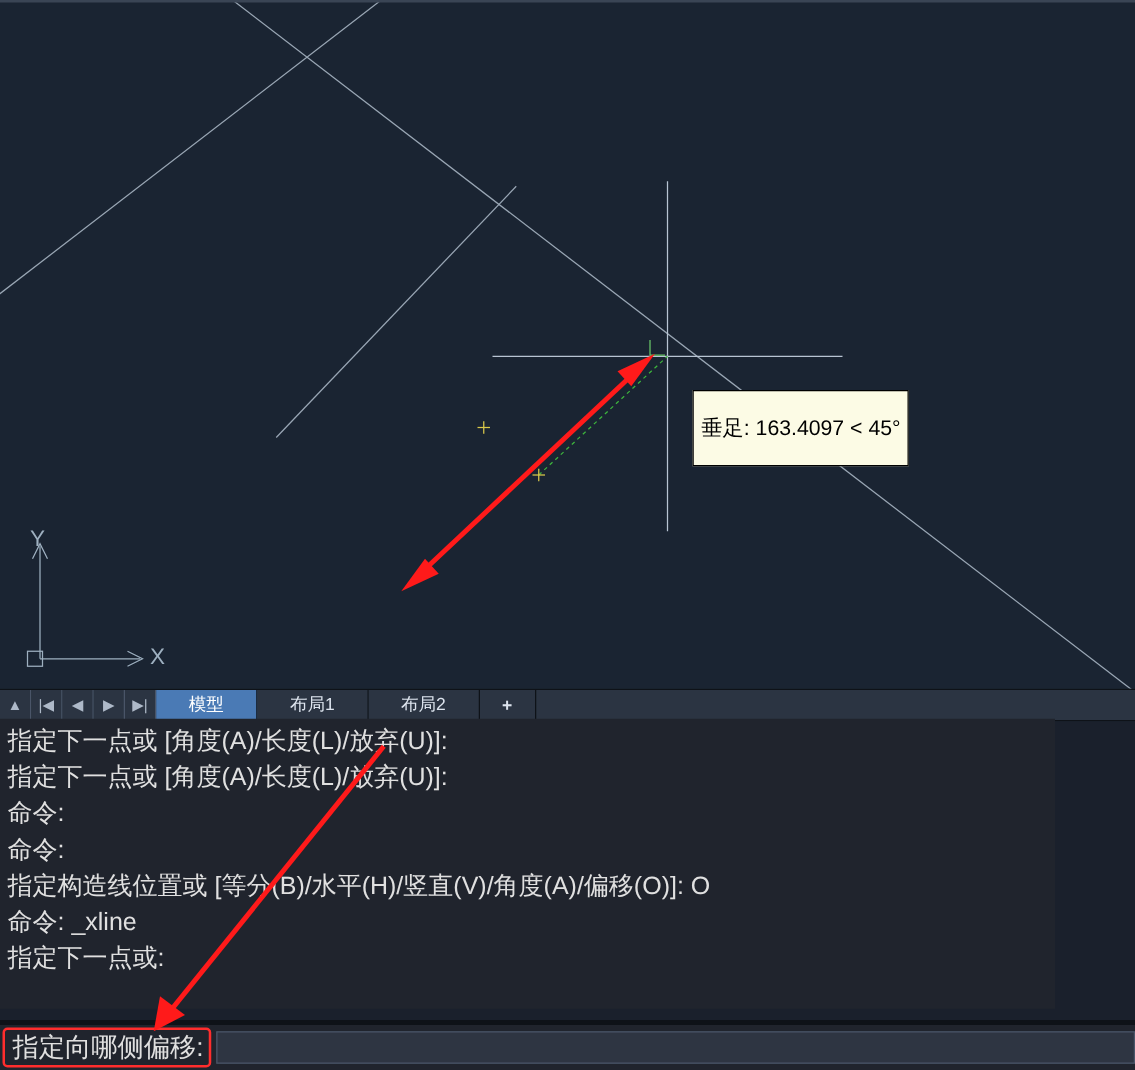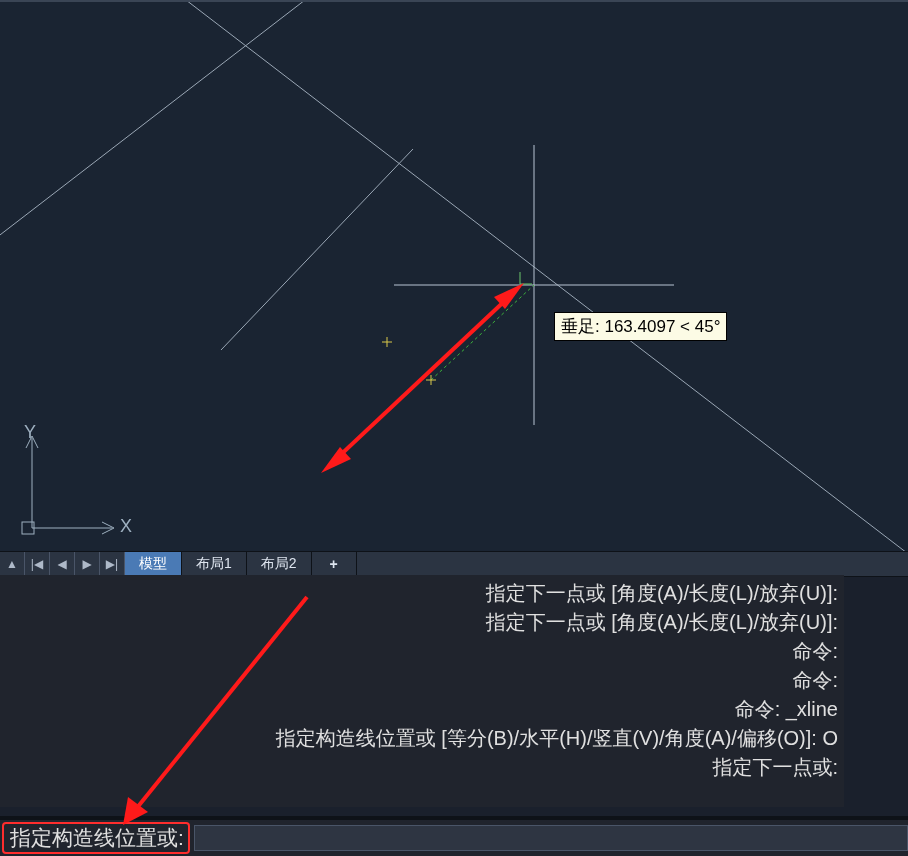"垂足: 163.4097 < 45°" .tooltip { padding: 2px 6px -> 18px 6px }
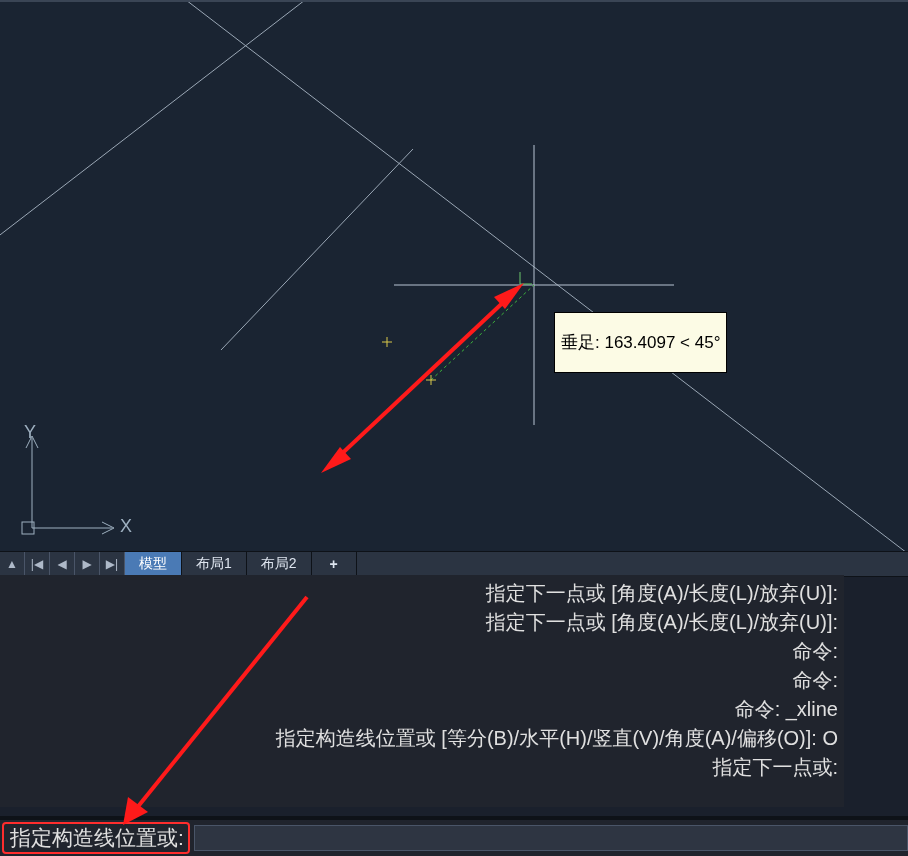"模型" .tab { padding: 0 14px -> 0 26px }
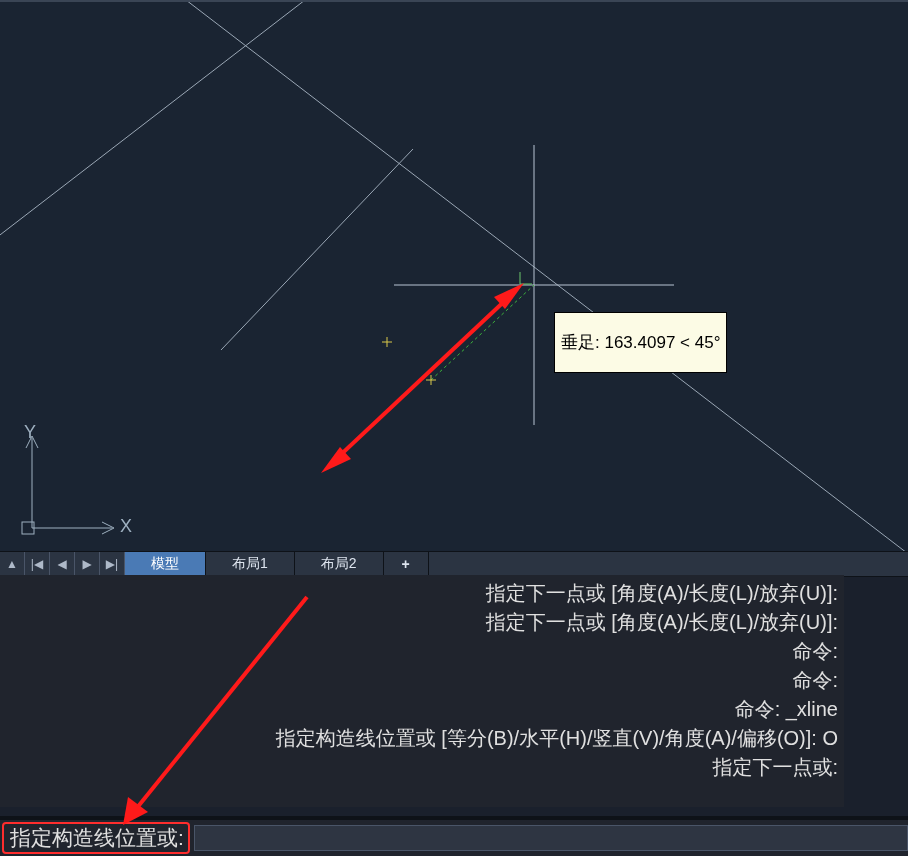"指定下一点或 [角度(A)/长度(L)/放弃(U)]:" .command-history { text-align: right -> none }
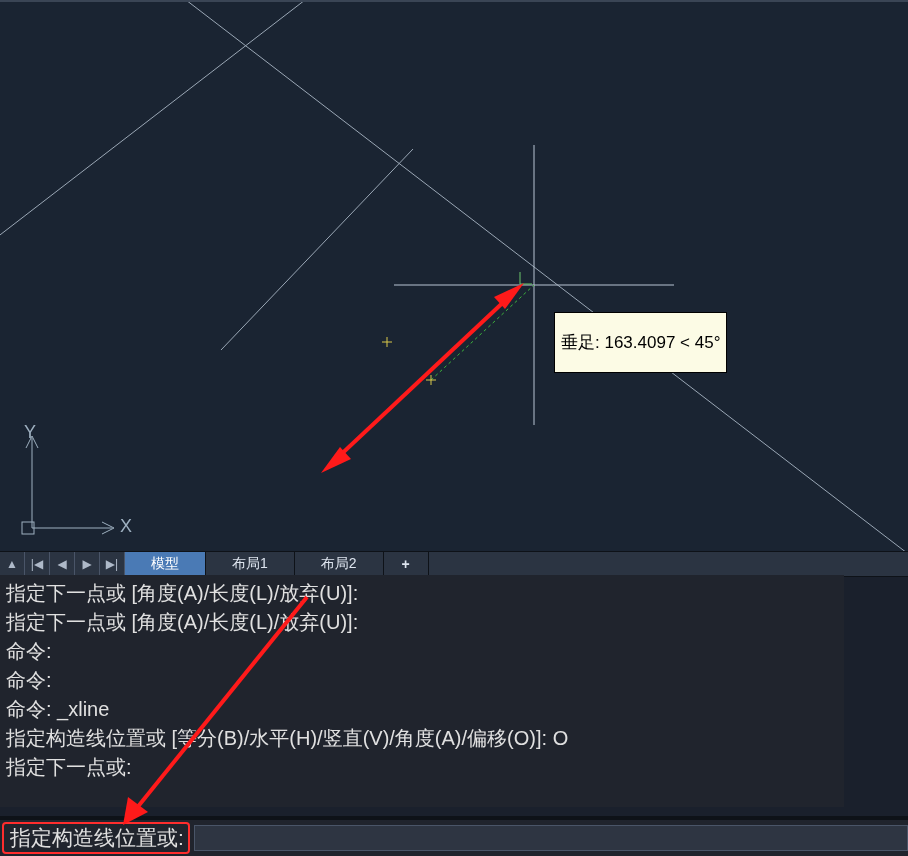"命令: _xline" div { order: before "指定构造线位置或" -> after "指定构造线位置或" }
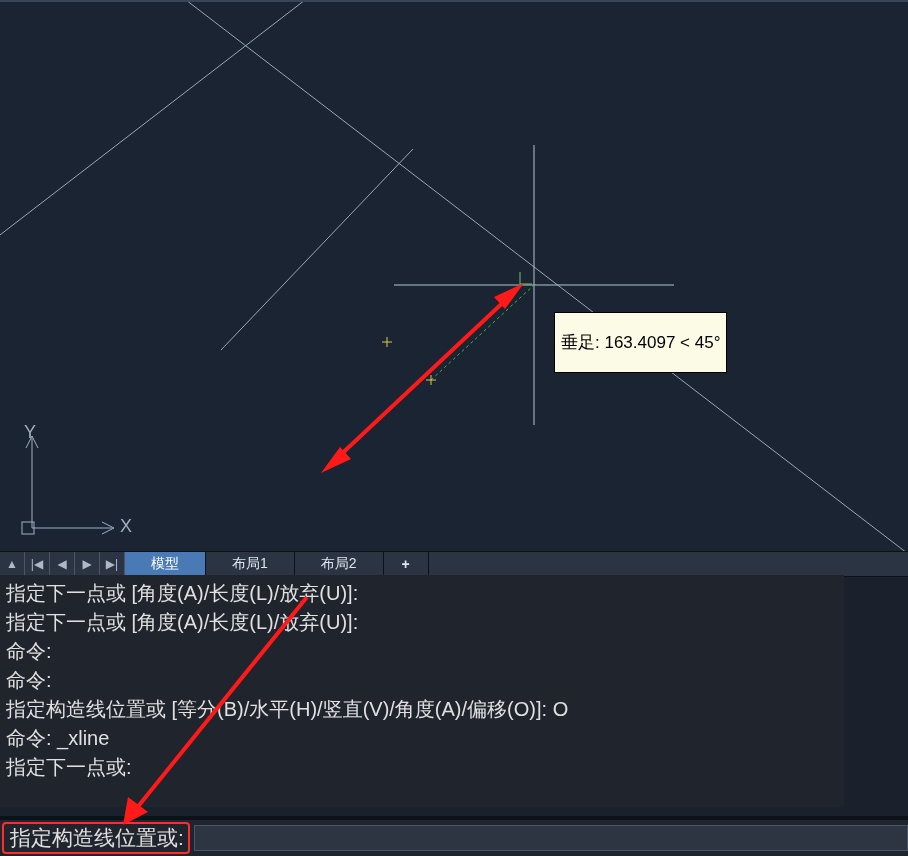"指定构造线位置或:" span.cmd-prompt { text: 构造线位置或 -> 向哪侧偏移 }
